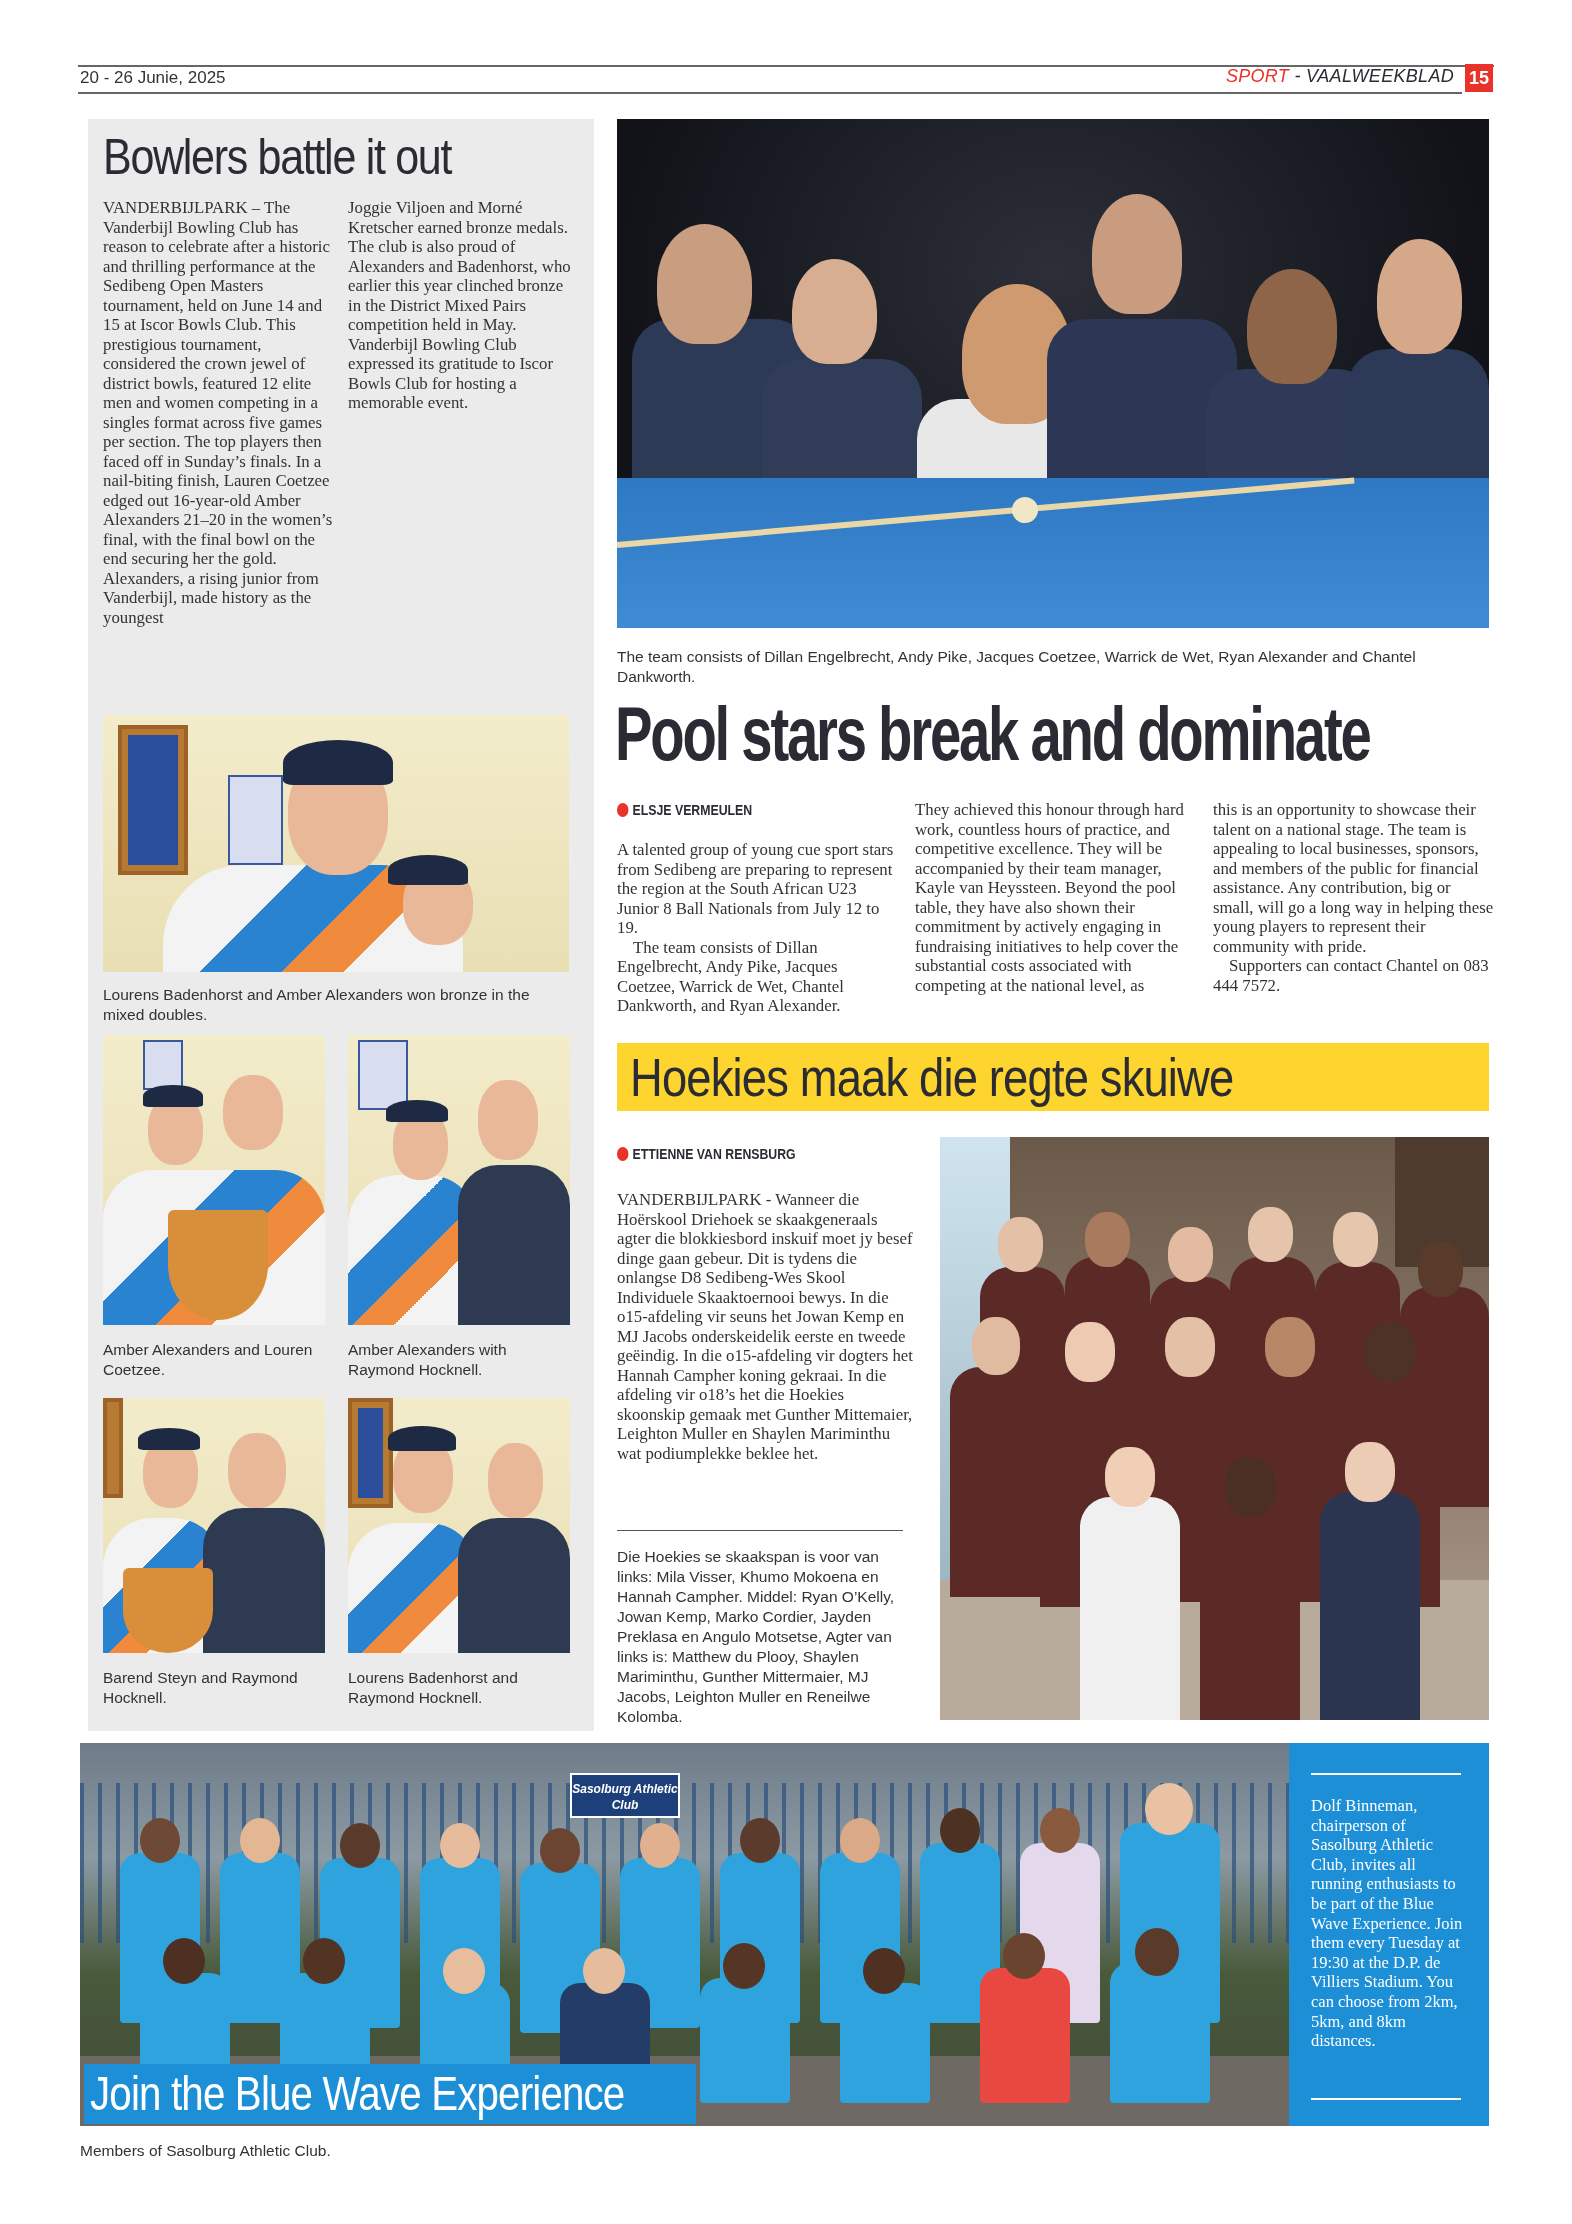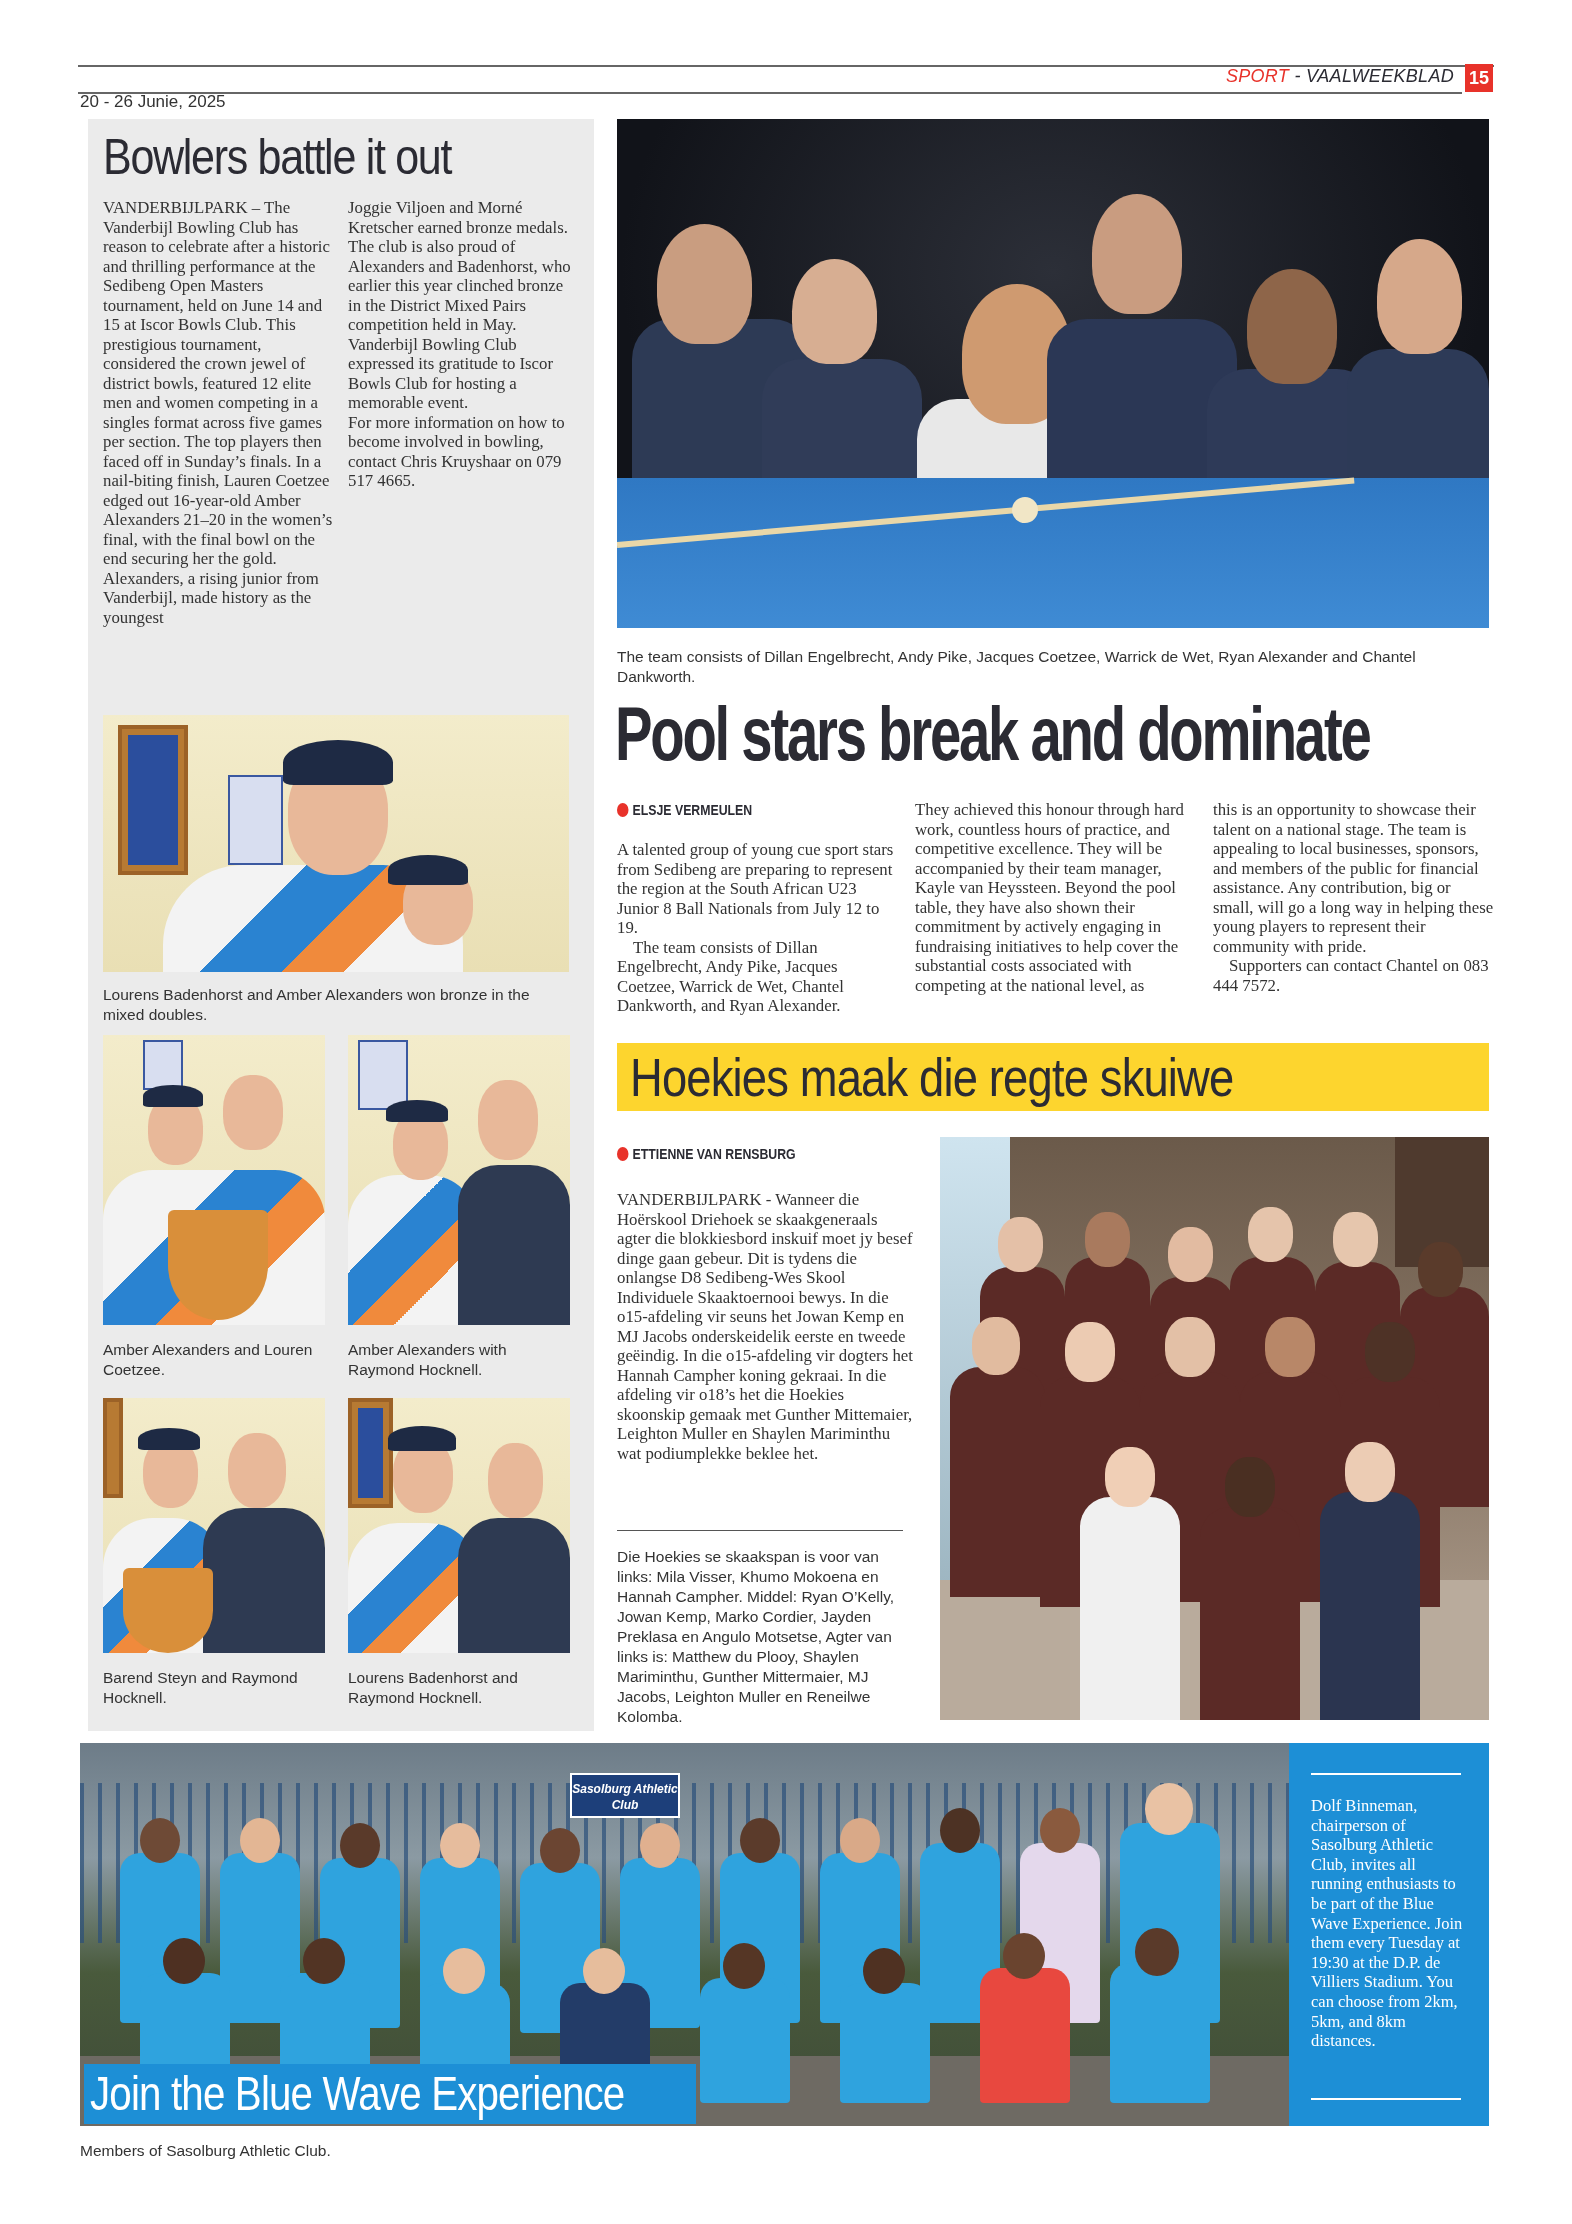"20 - 26 Junie, 2025" .hdr-date { margin-top: 24px -> none }
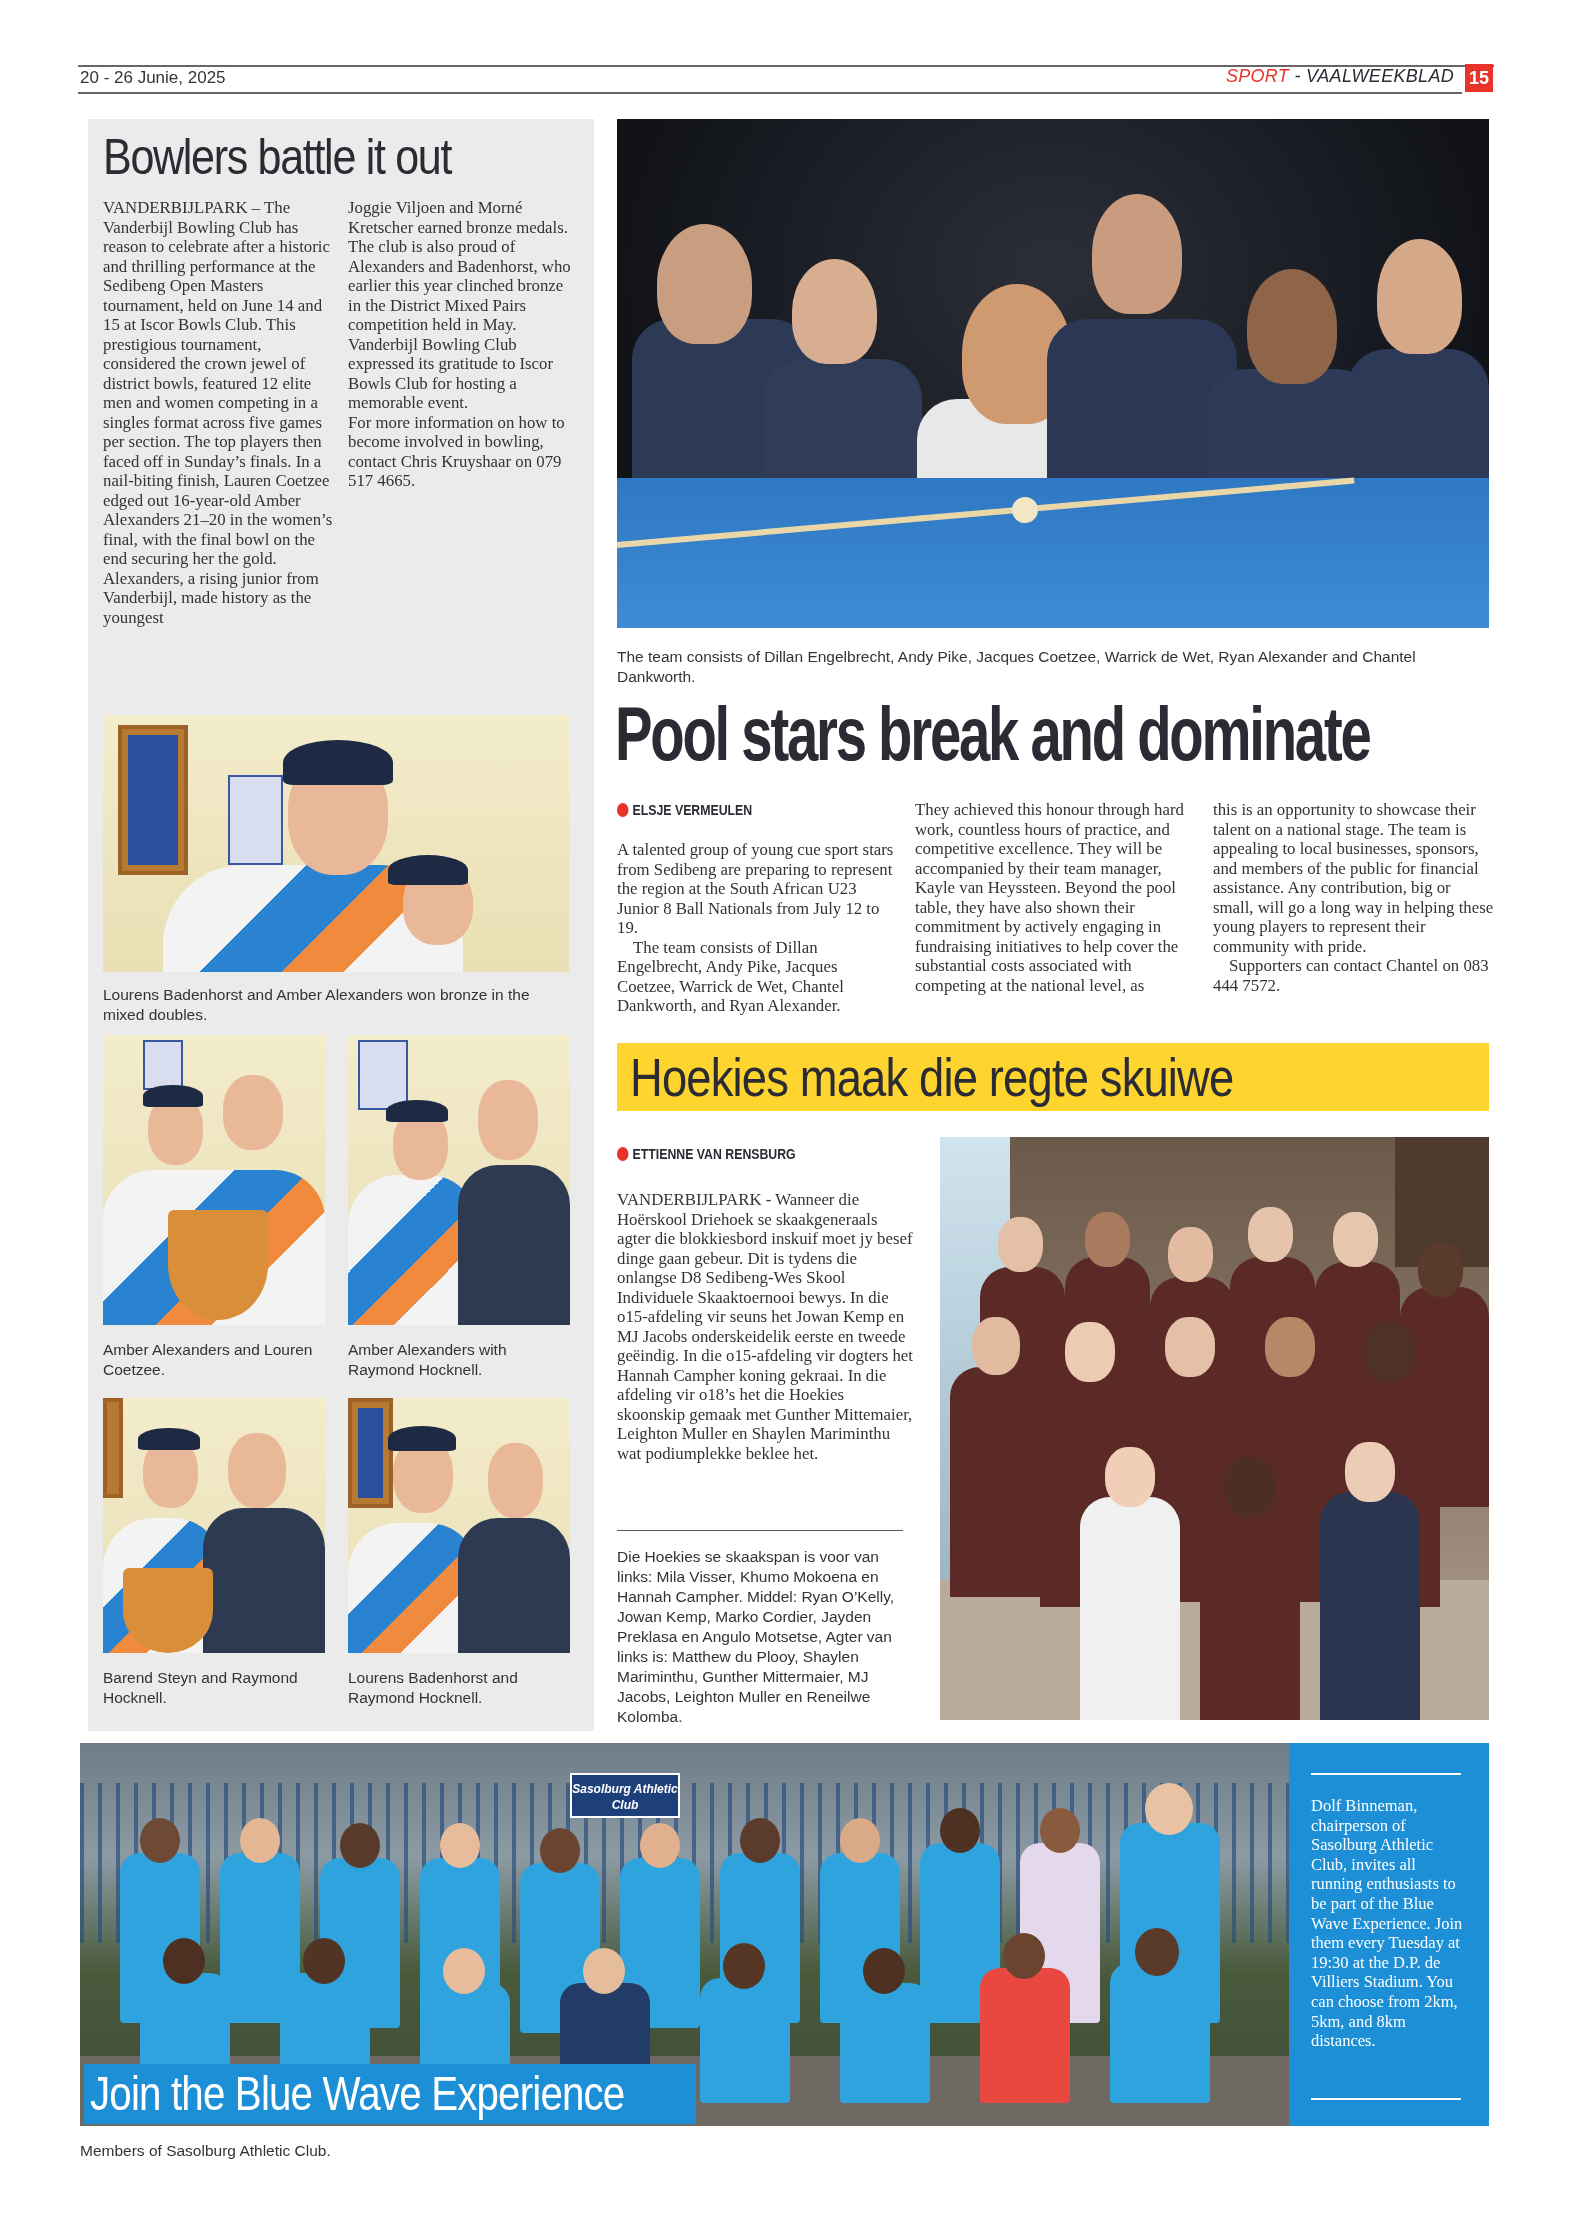"For more information on how" p { html: <p>For more information on how to become involved in bowling, contact Chris Kruyshaar on 079 517 4665.</p> -> none }
